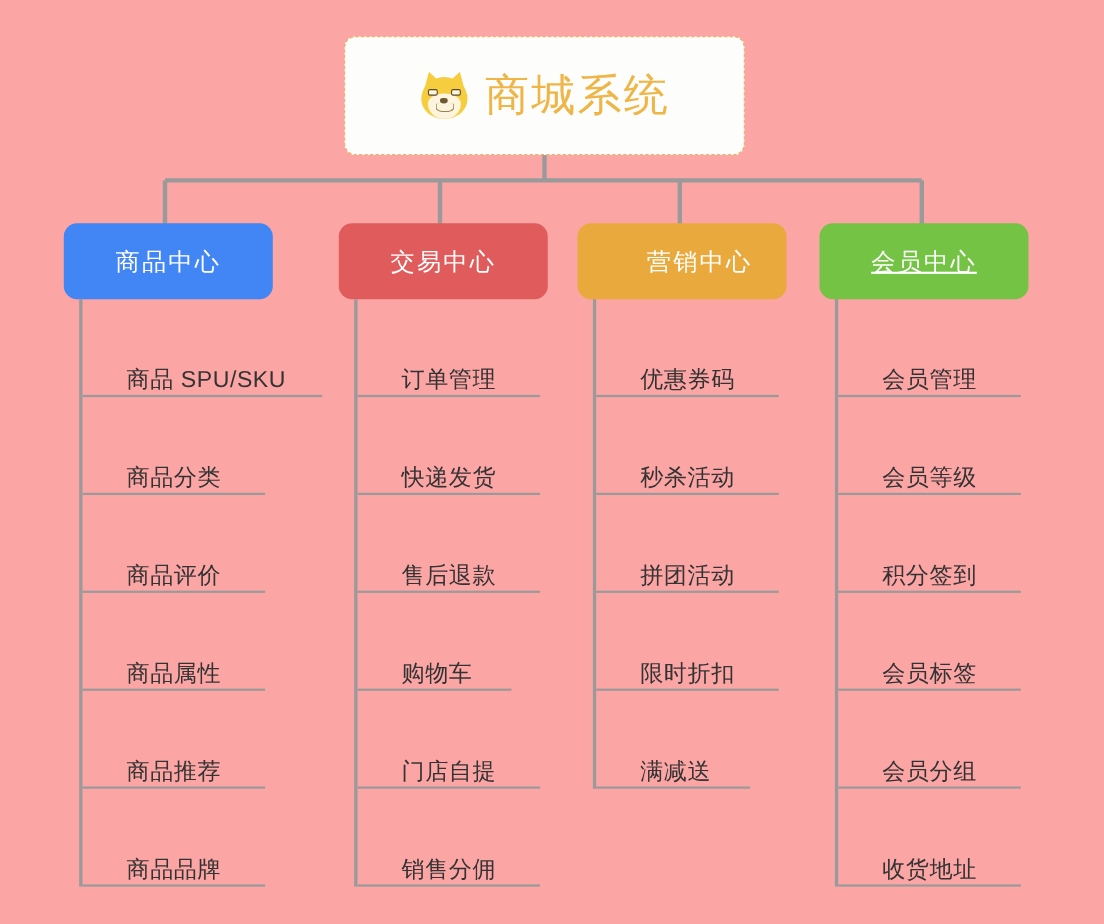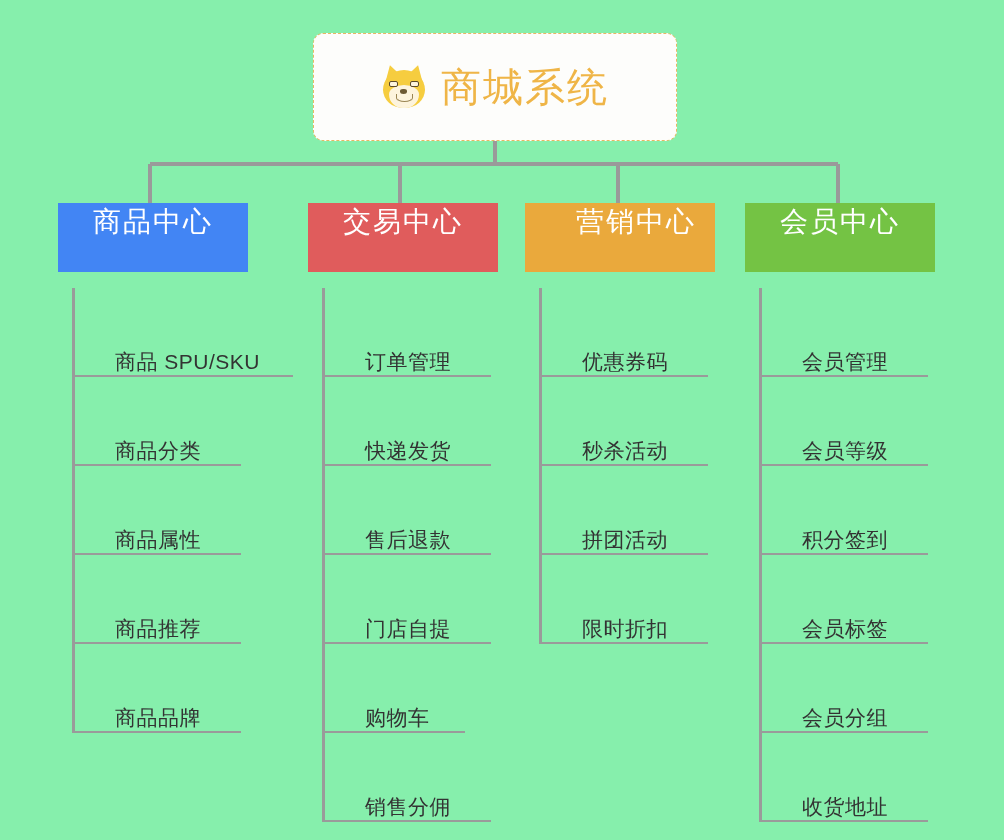"商城系统" div { background: #86efac -> #fca5a5 }
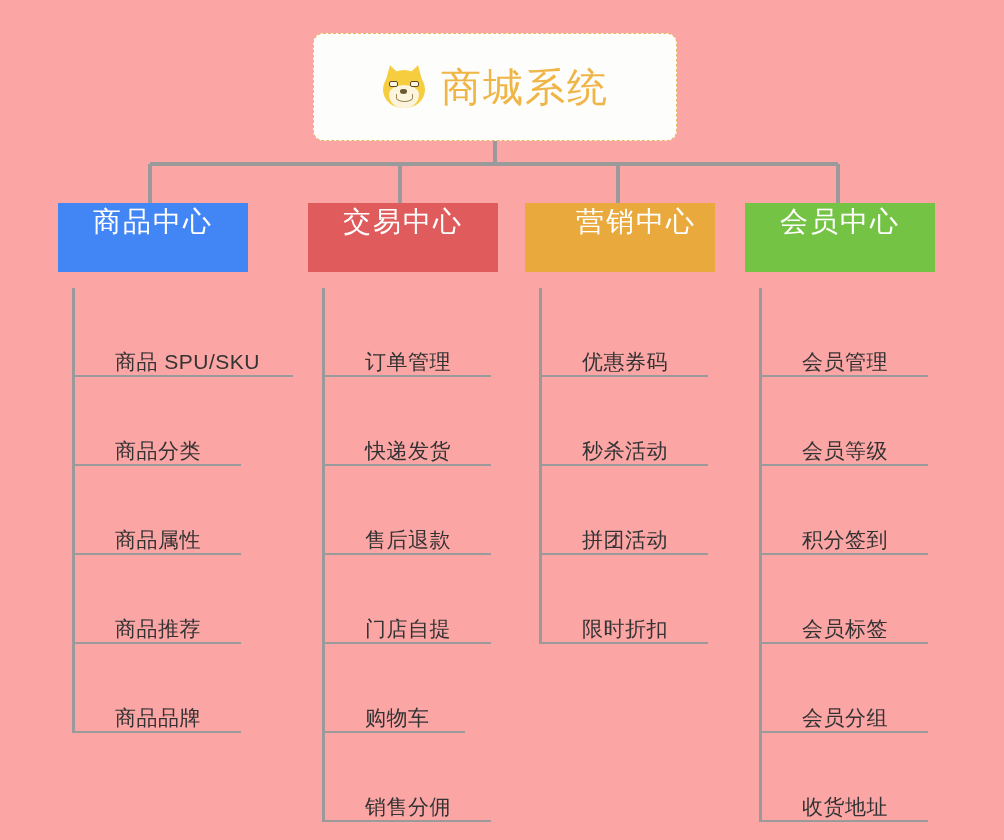"商品中心" .cat-box { align-items: flex-start -> center; border-radius: 0 -> 12px; font-size: 28px -> 22px }
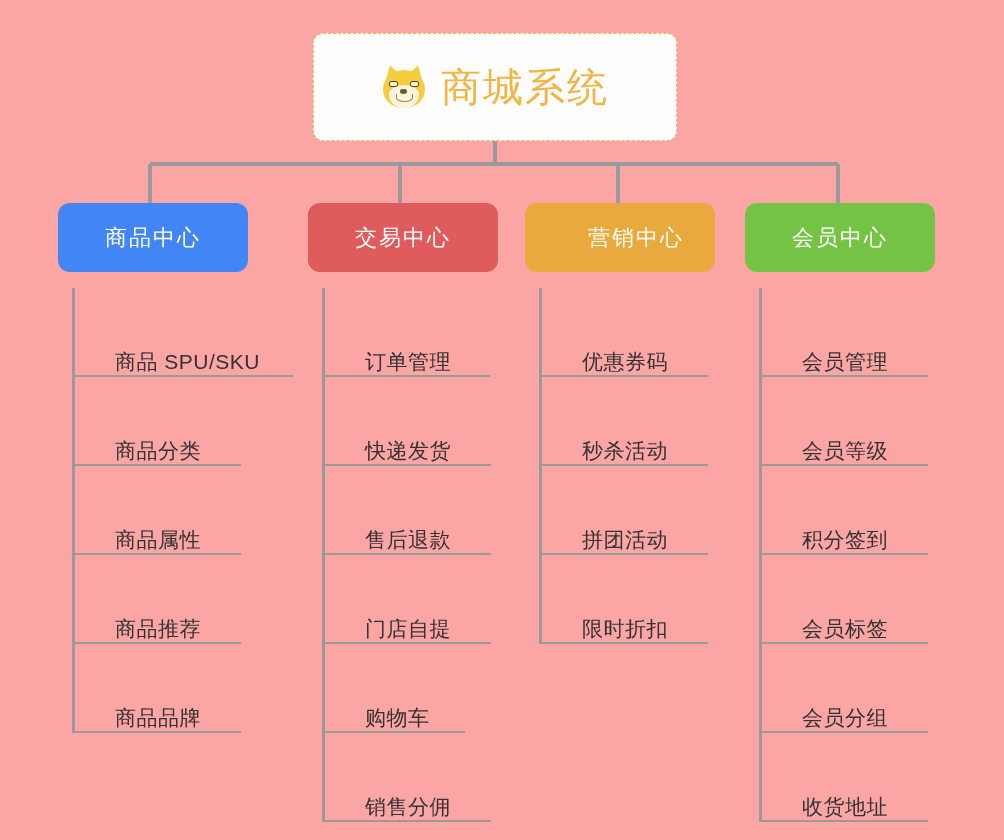"会员中心" div.cat-box { text-decoration: none -> underline }
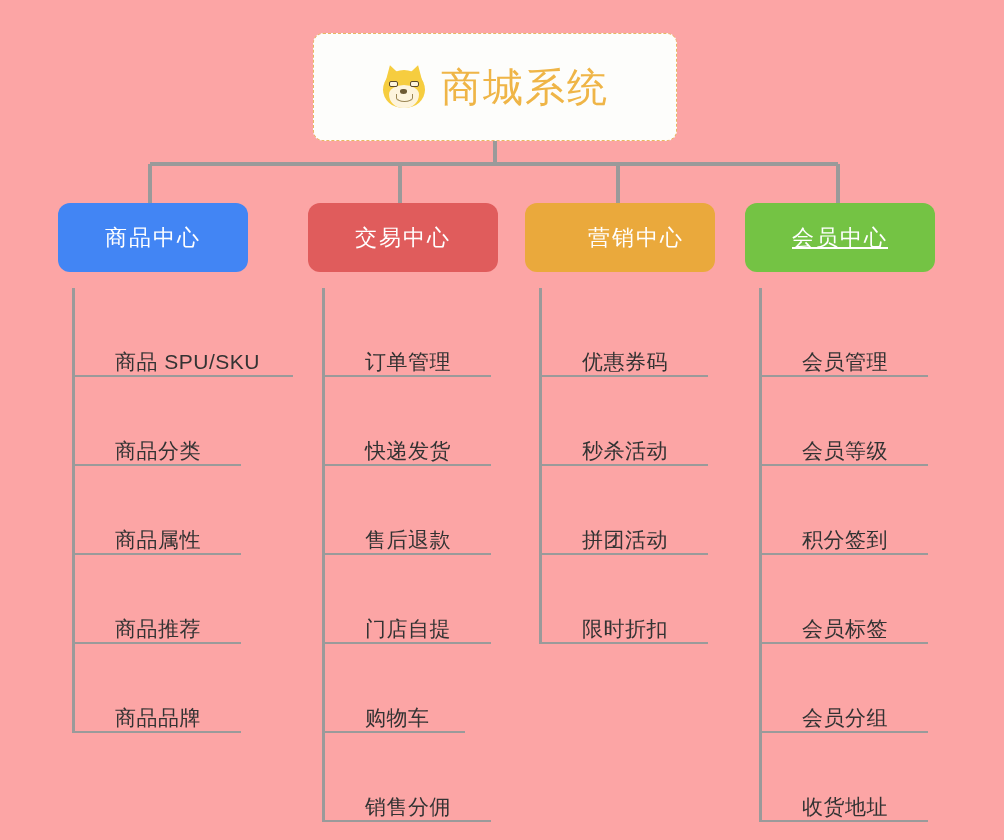"商品 SPU/SKU" .leaf-list { margin-top: 16px -> 0 }
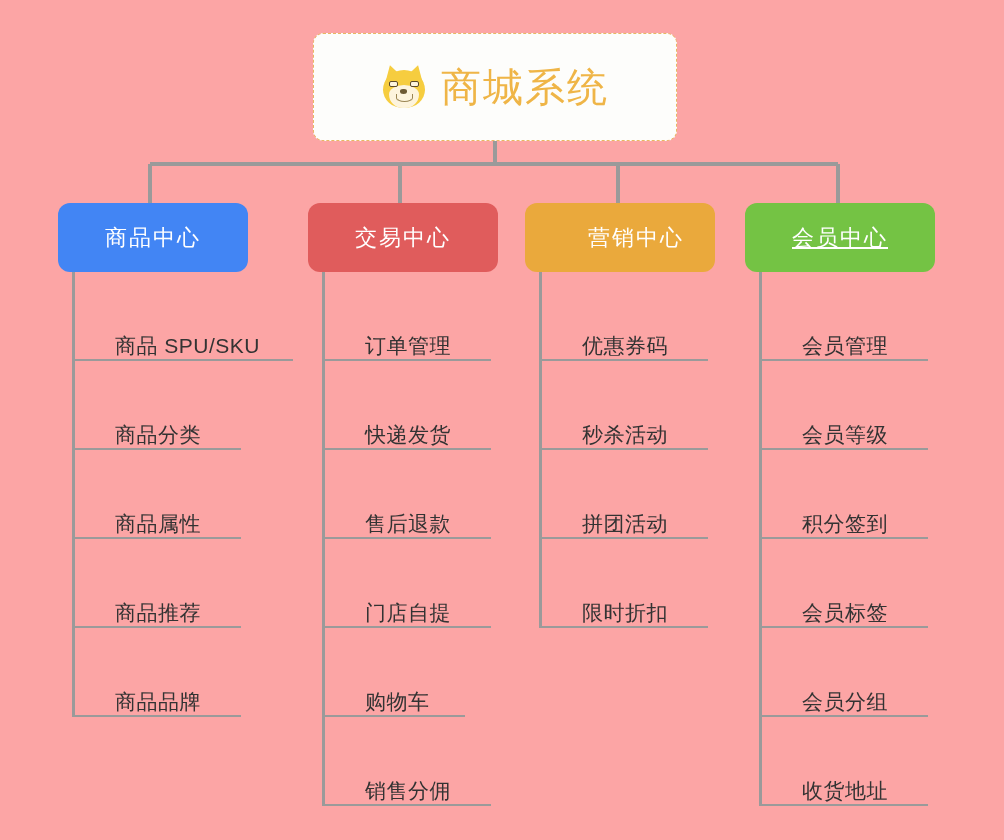"商品评价" div.leaf-item { html: none -> <div> <span>商品评价</span> </div> }
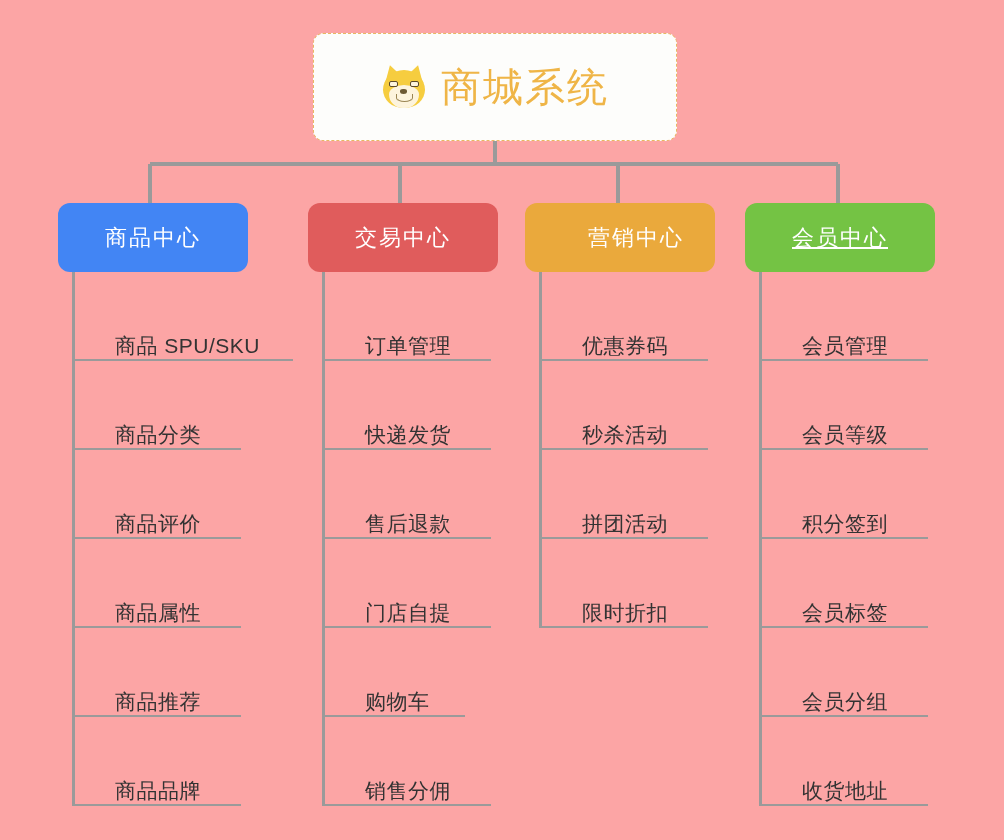"门店自提" div.leaf-item { order: before "购物车" -> after "购物车" }
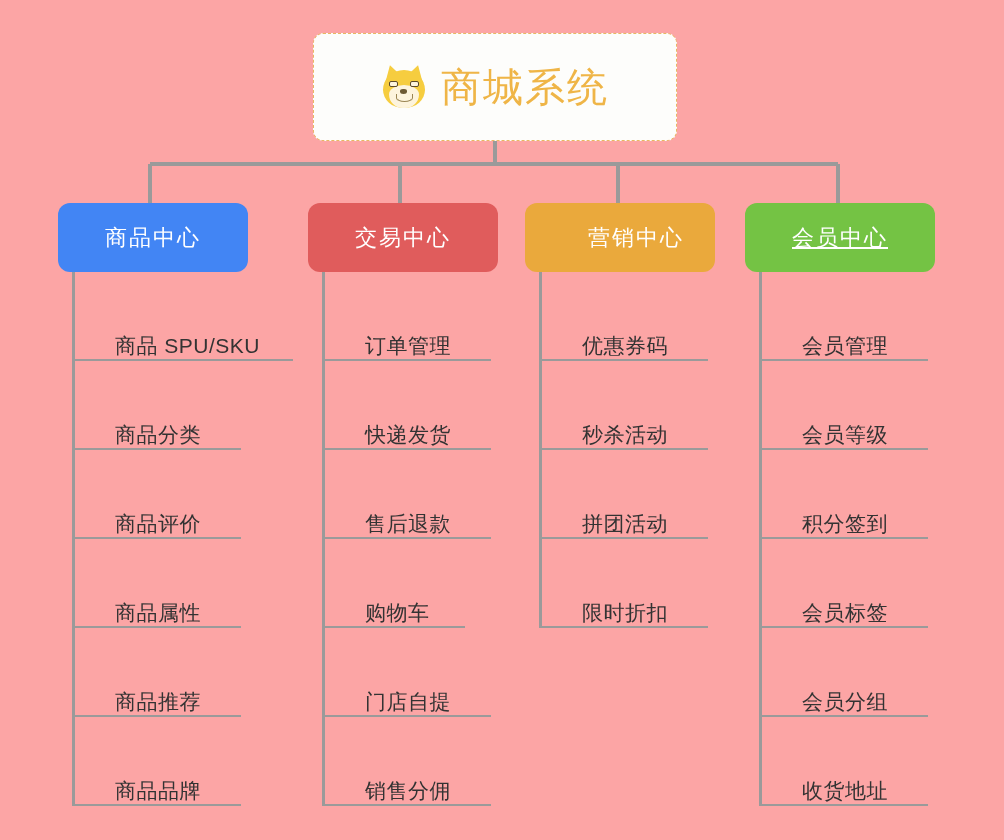"满减送" div.leaf-item { html: none -> <div> <span>满减送</span> </div> }
